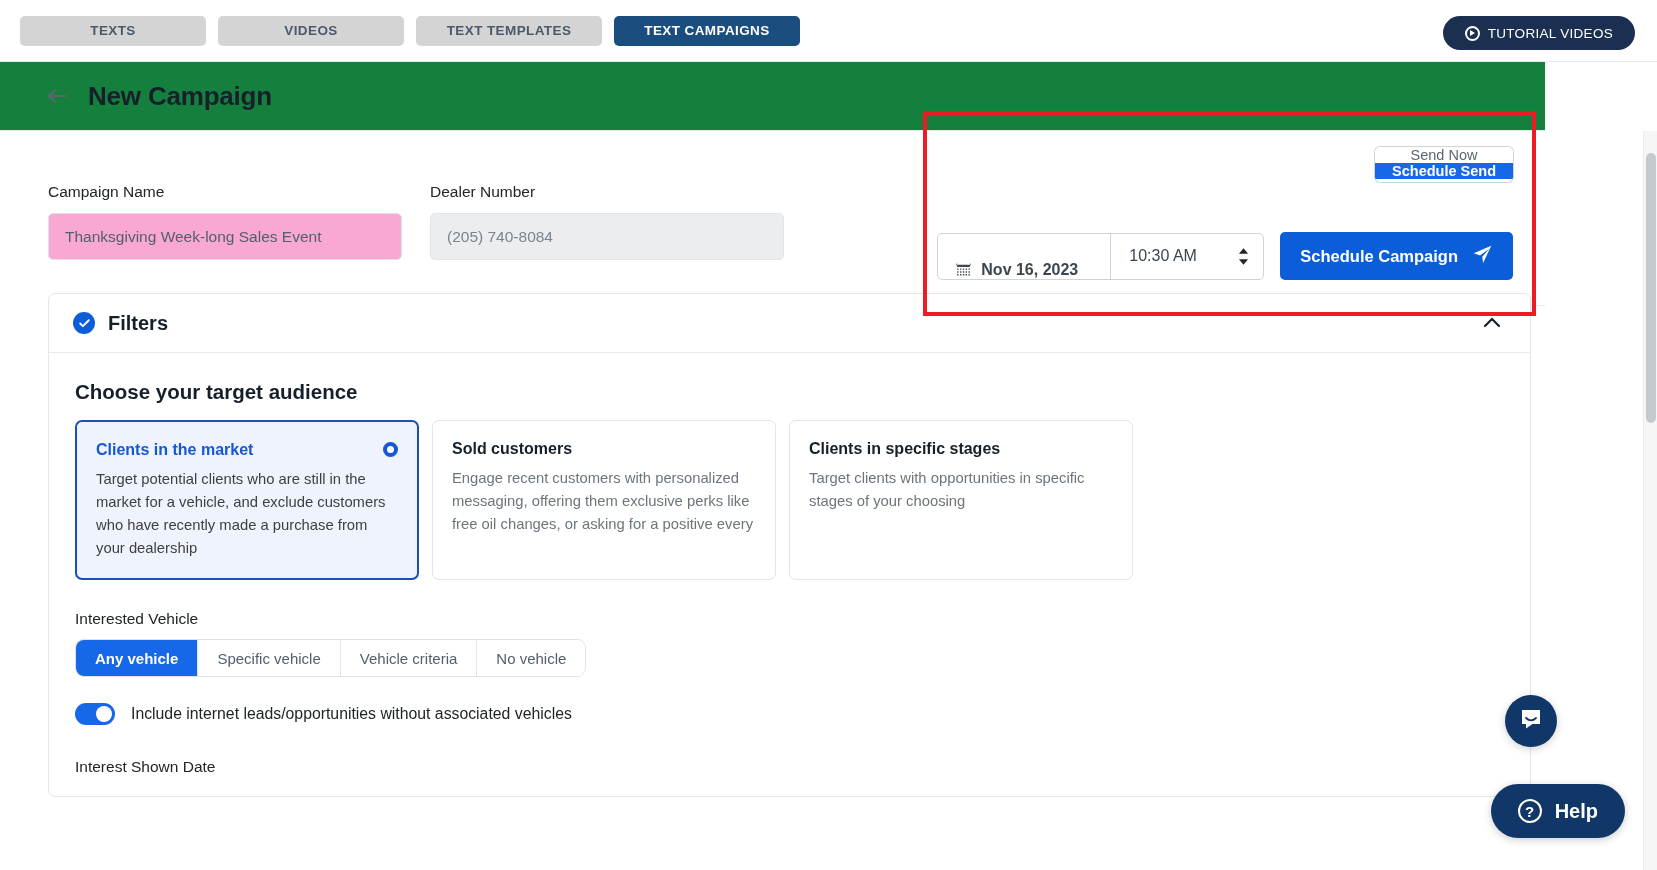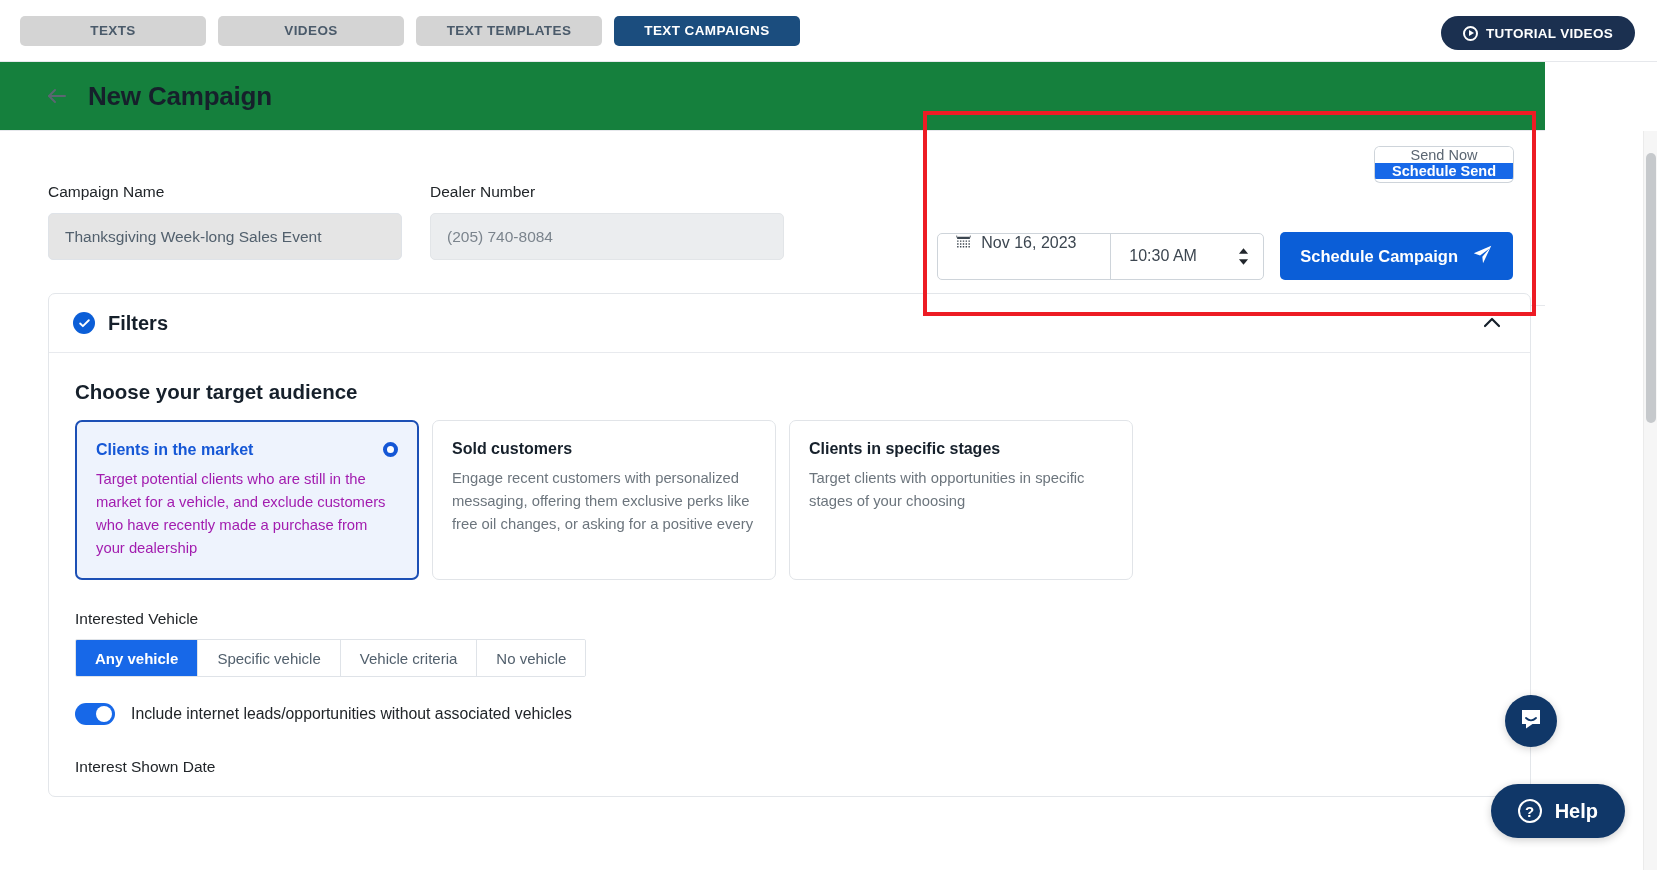"TUTORIAL VIDEOS" .tutorial-btn { font-weight: 700 -> 400 }
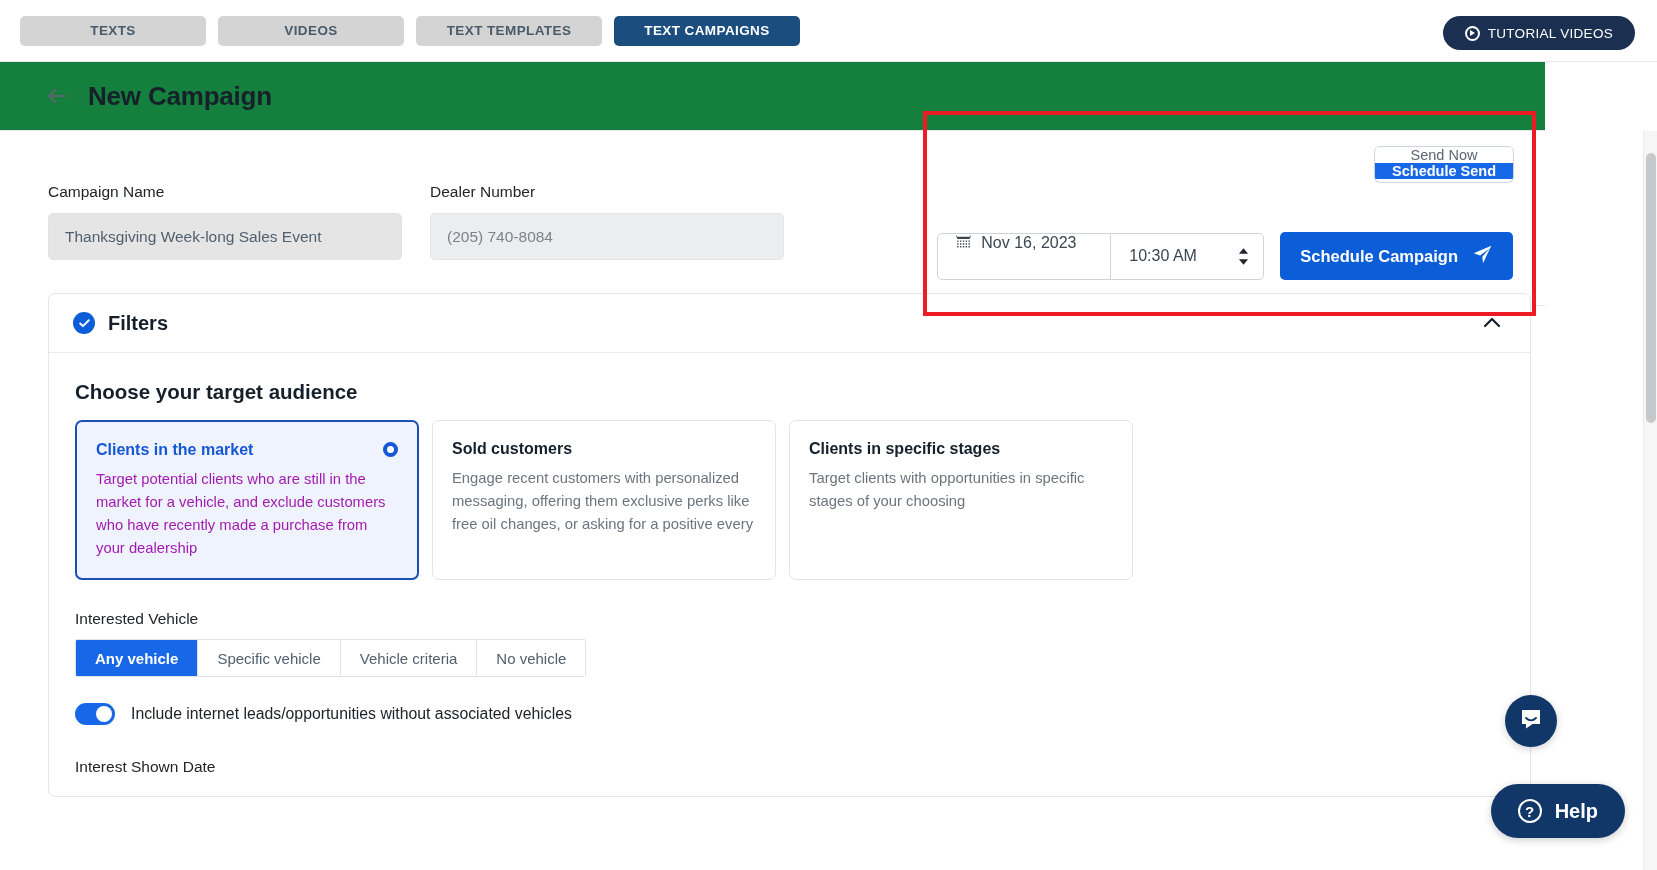"Thanksgiving Week-long Sales Event" .field-input { background: #e5e5e5 -> #f9a8d4 }
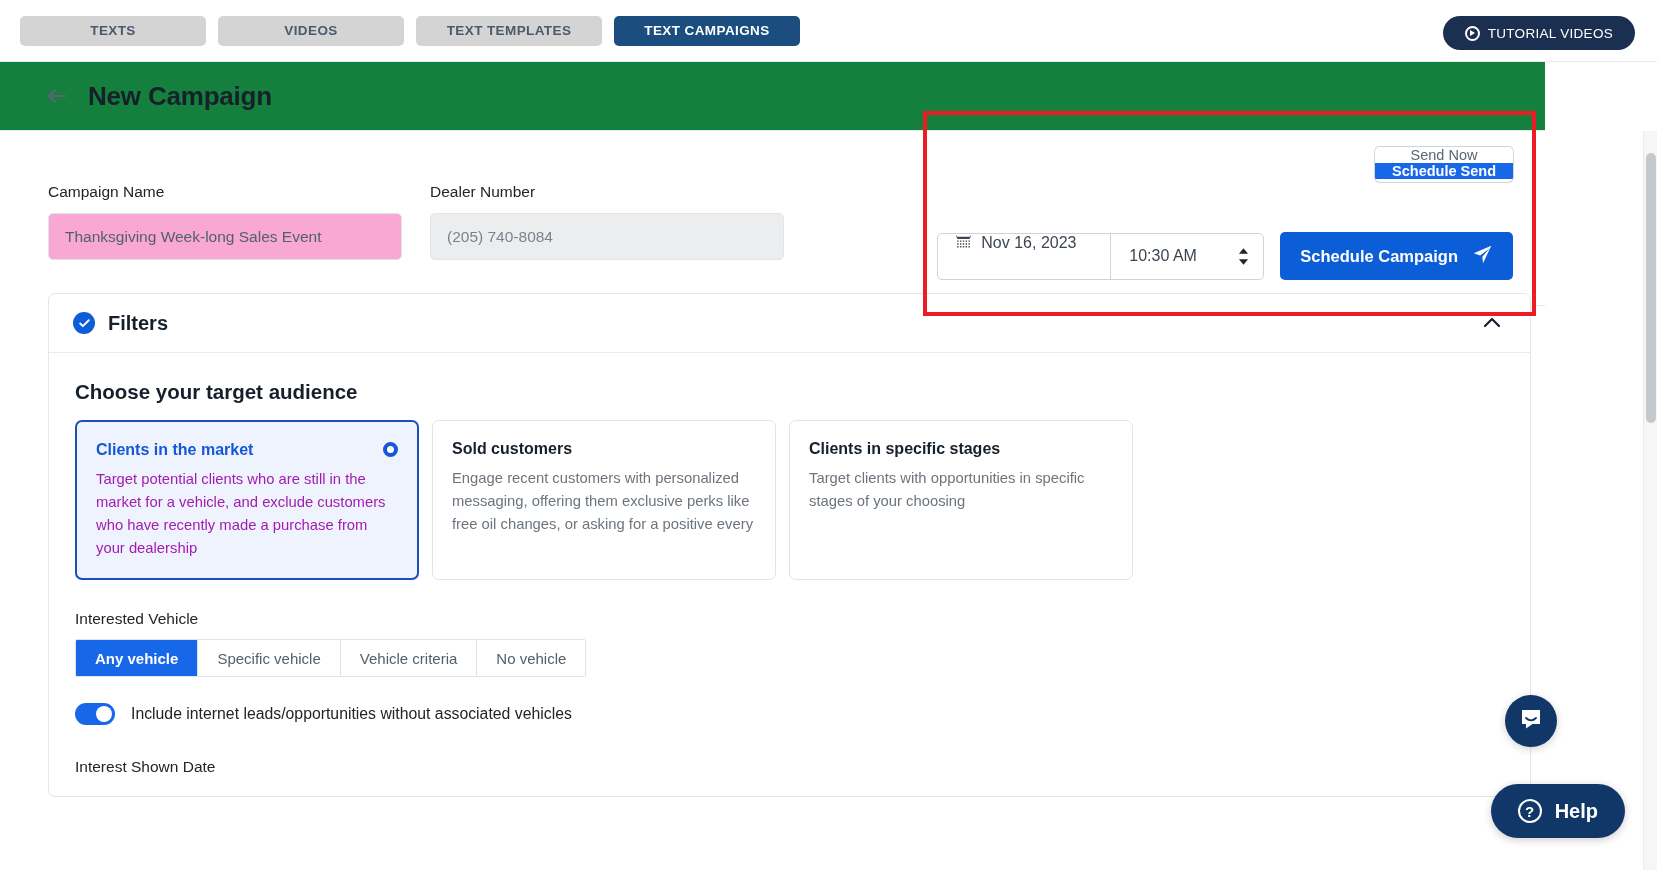"Nov 16, 2023" .date-cell { align-items: flex-start -> flex-end; font-weight: none -> bold }
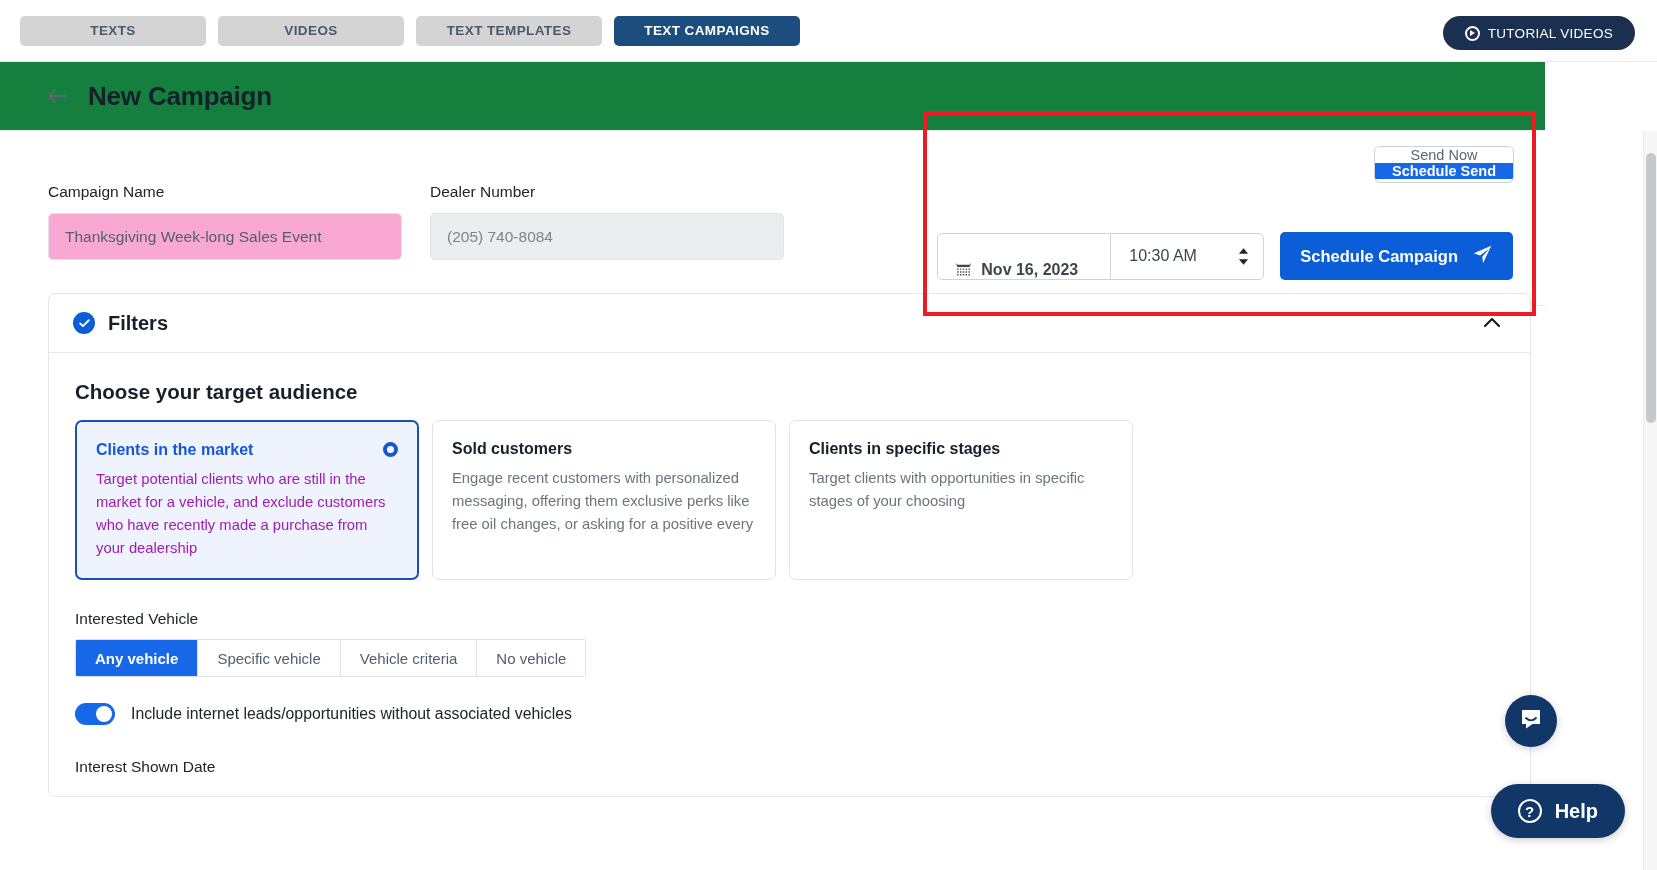"Target potential clients who are" .aud-card.selected .aud-desc { color: #a21caf -> #404040 }
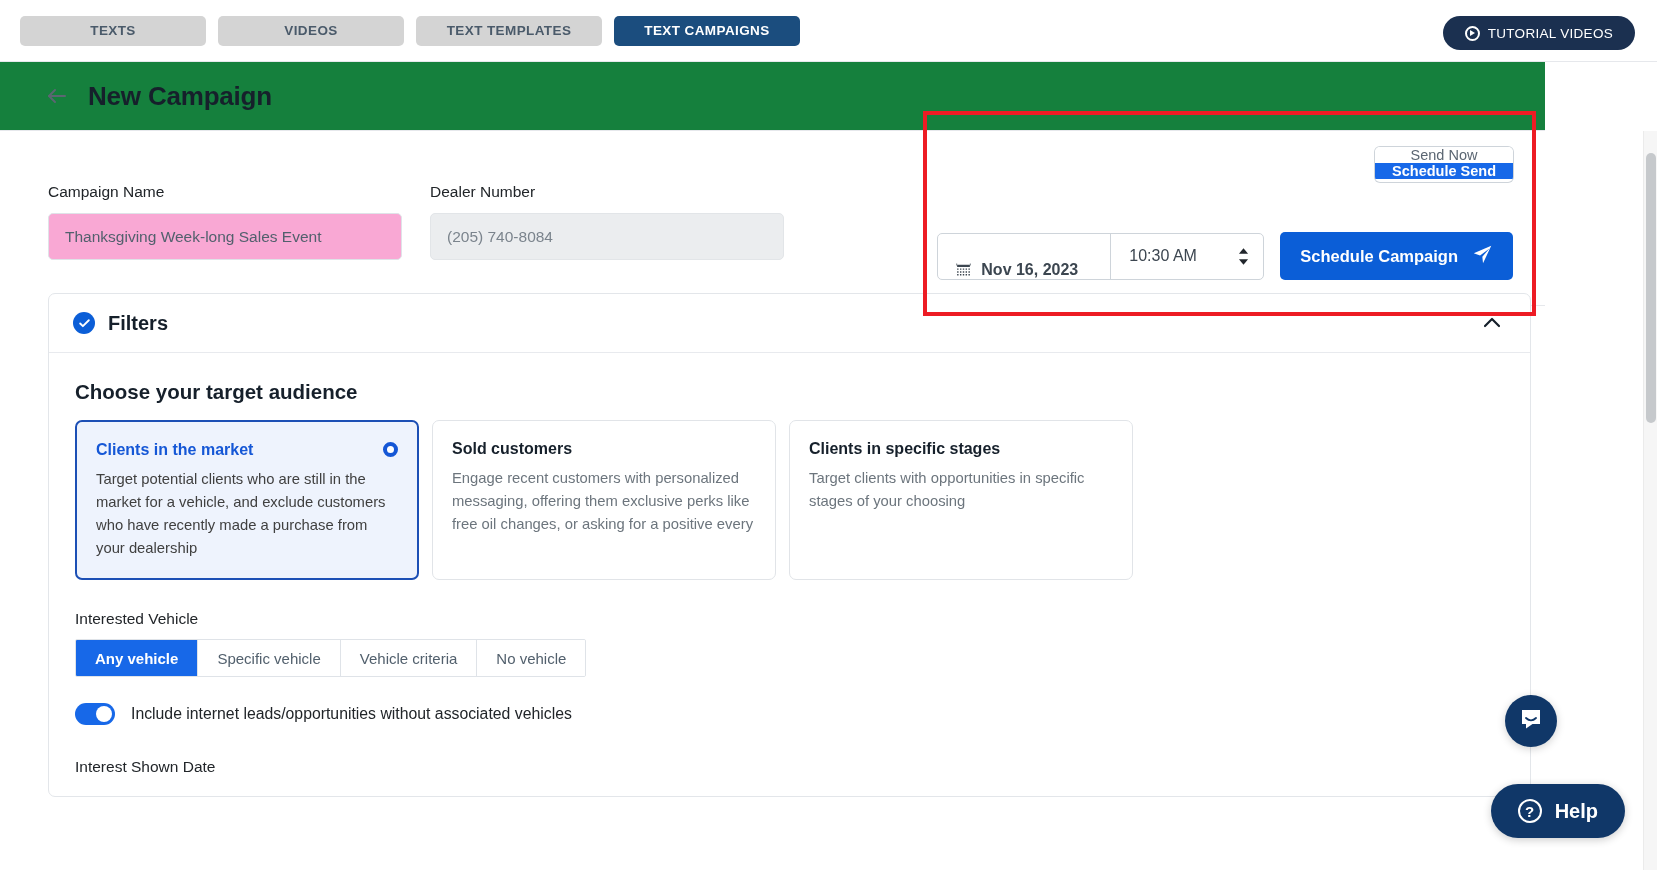"Any vehicle" .btn-group { border-radius: 2px -> 9px }
